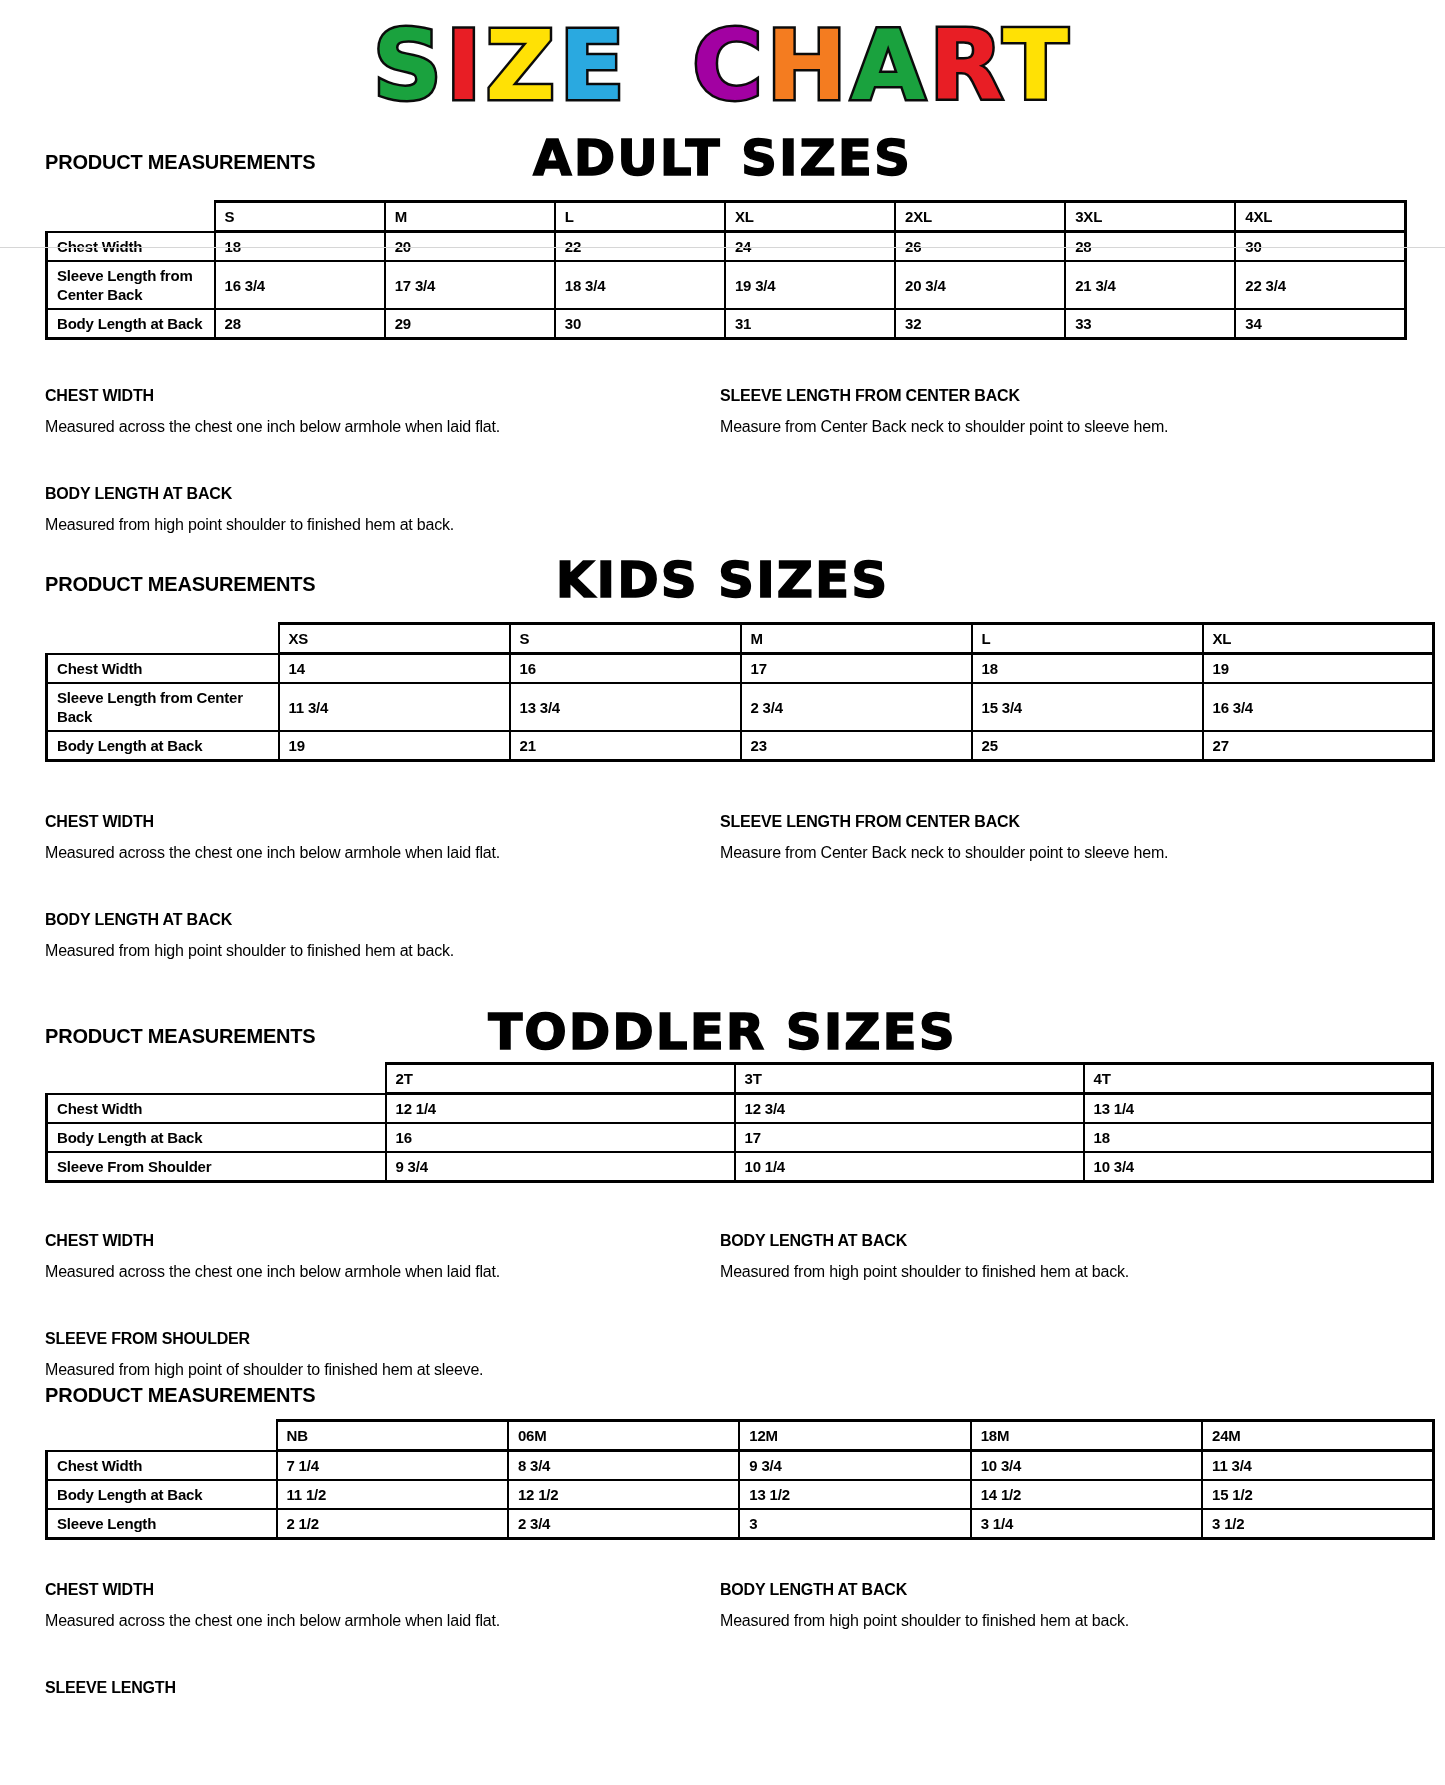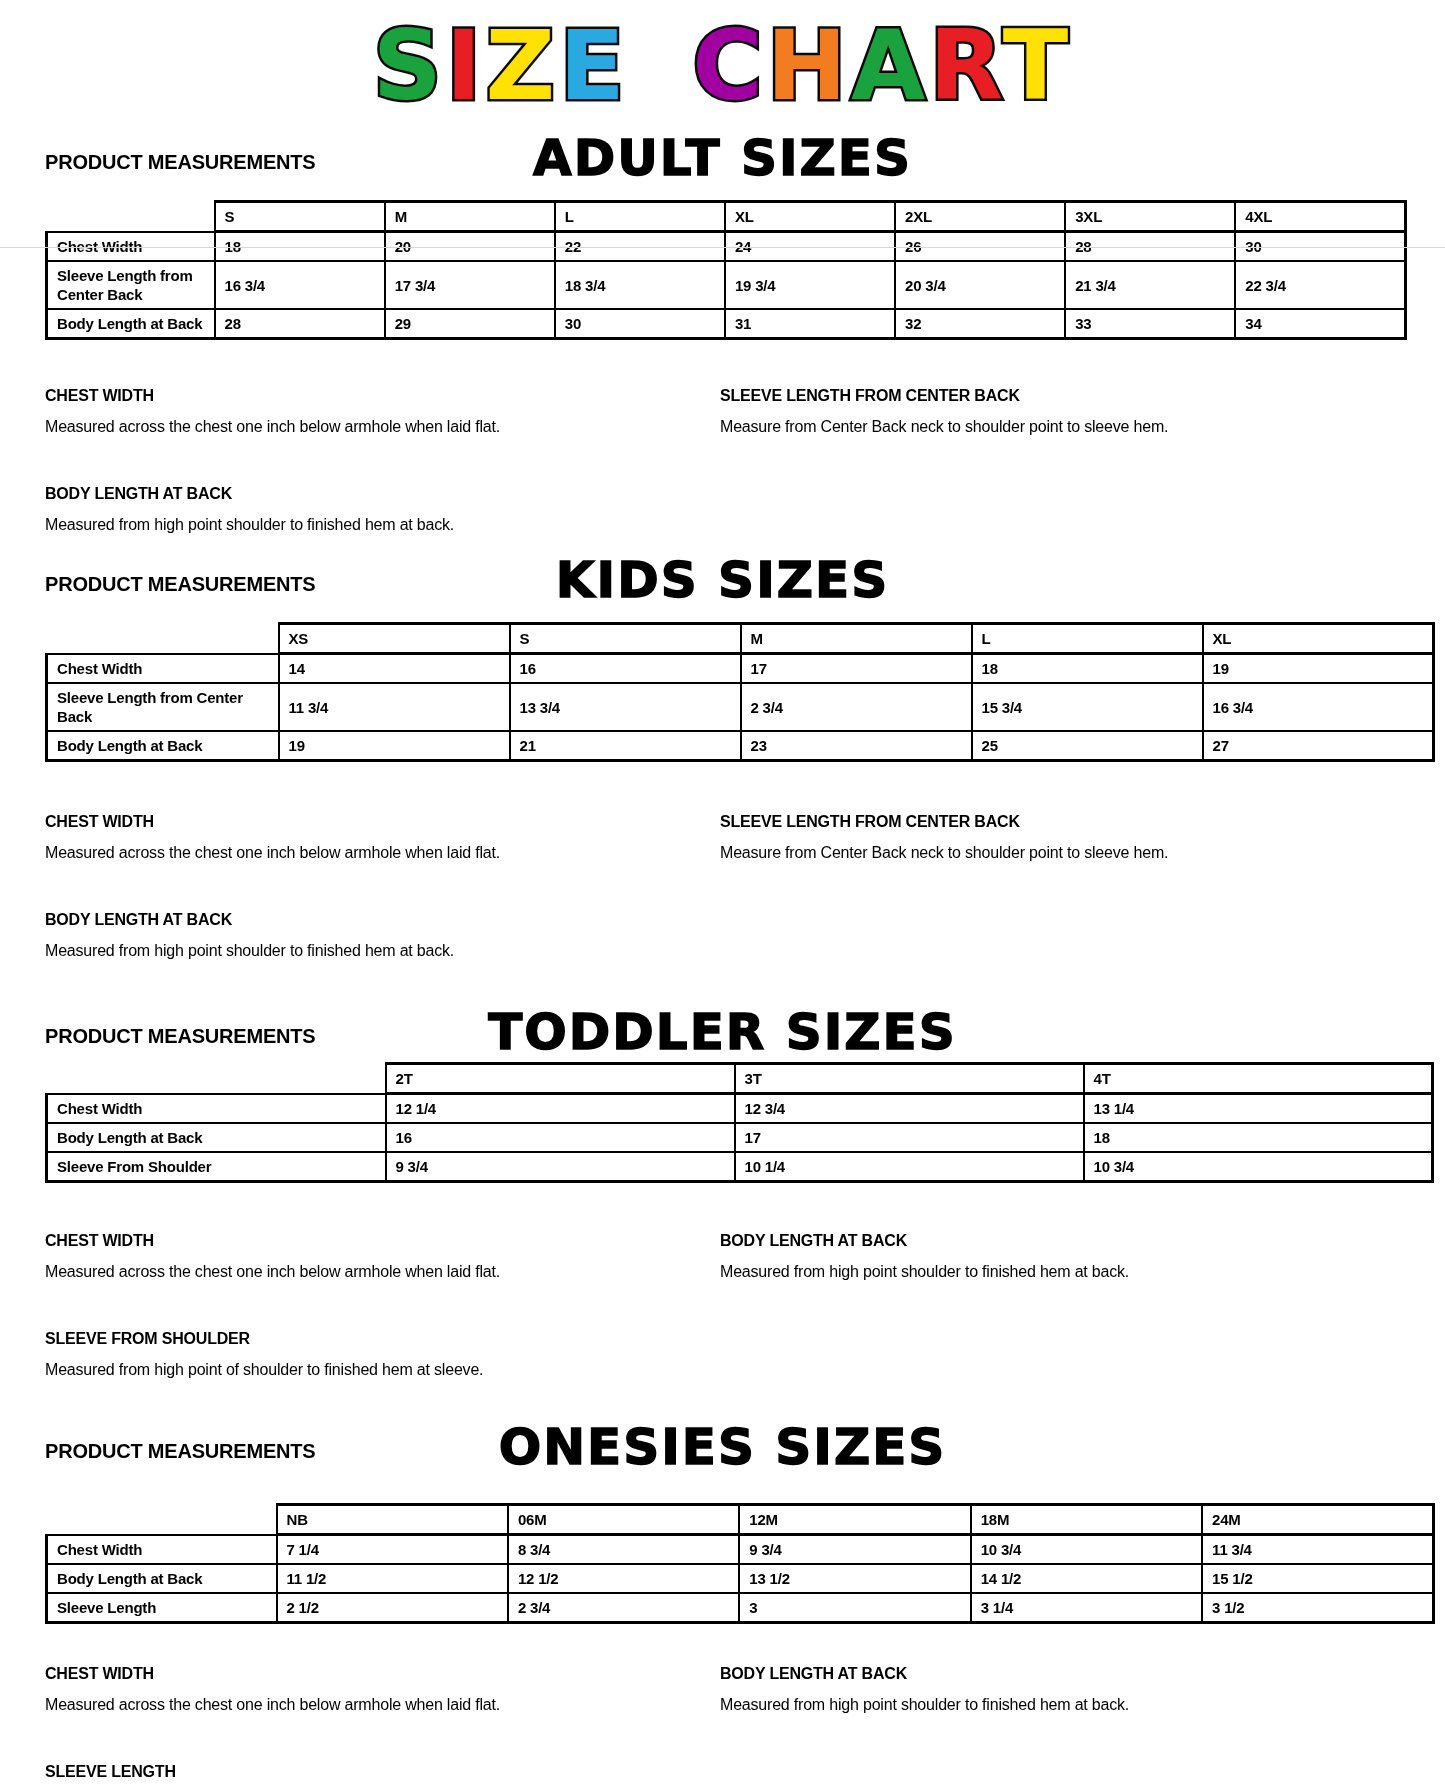"ONESIES SIZES" h2.section-heading { html: <h2>ONESIES SIZES</h2> -> none }
